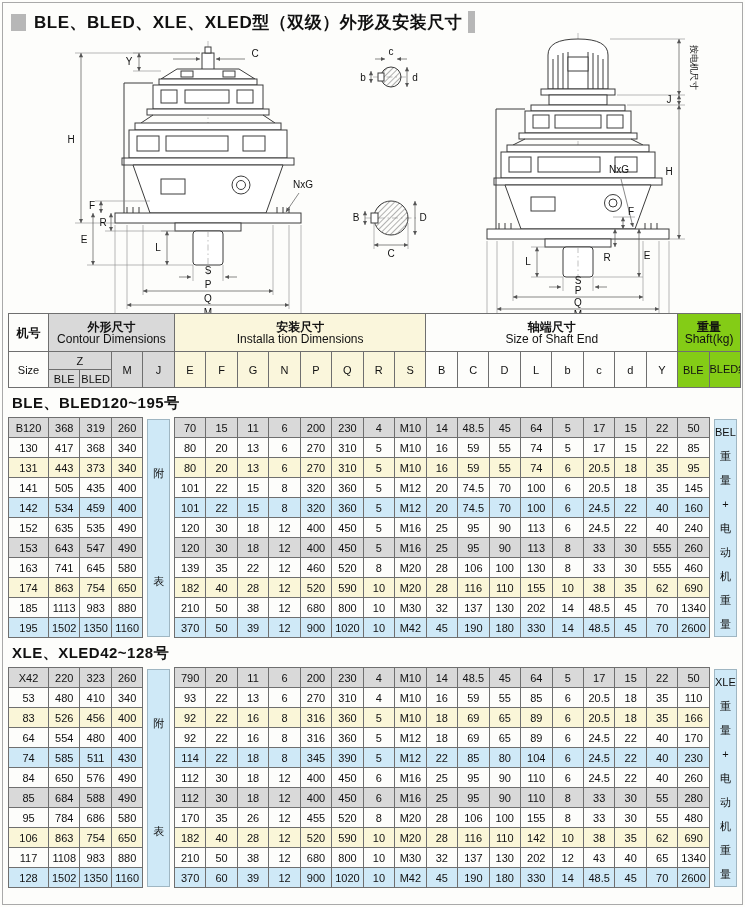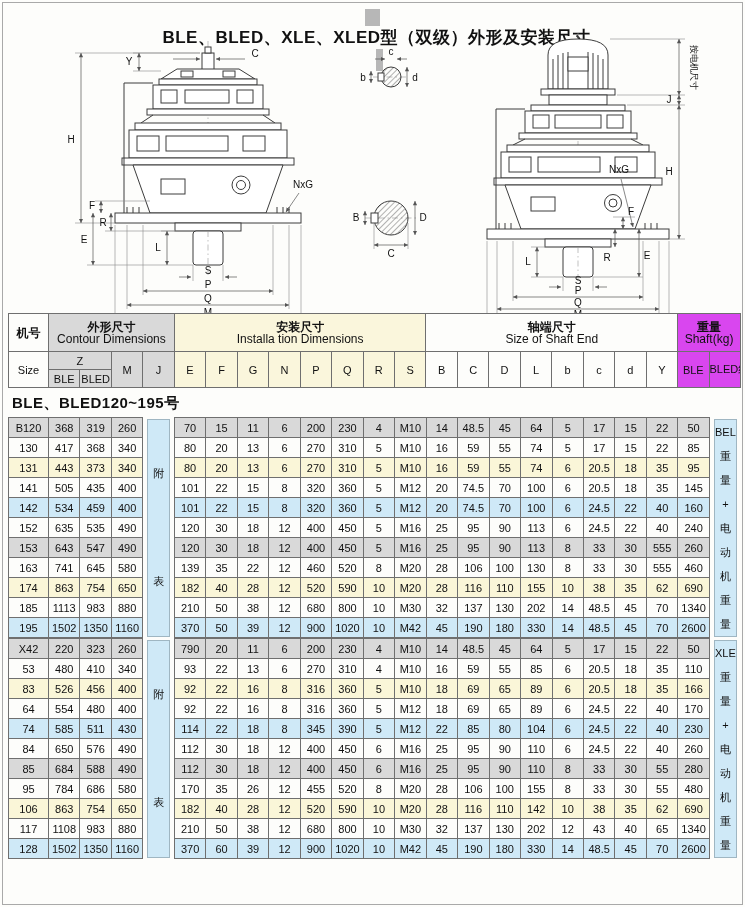"BLE、BLED、XLE、XLED型（双级）外形及安装尺寸" .titlebar { flex-direction: column -> none }
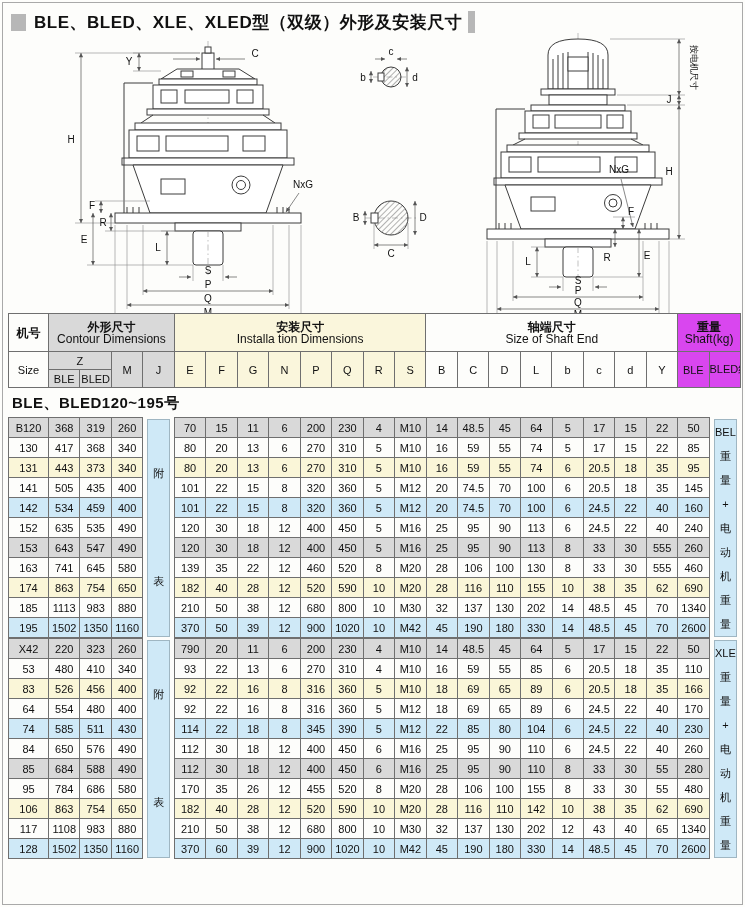"重量" .bg-b { background: #d946ef -> #84cc16 }
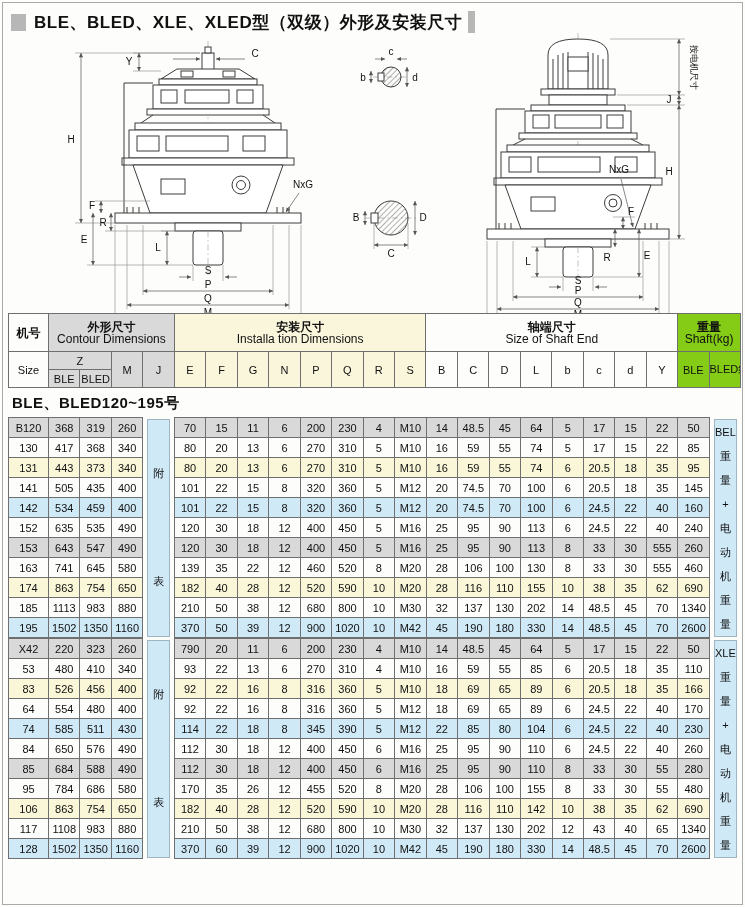"XLE、XLED42~128号" div.sec-title { html: none -> <div>XLE、XLED42~128号</div> }
